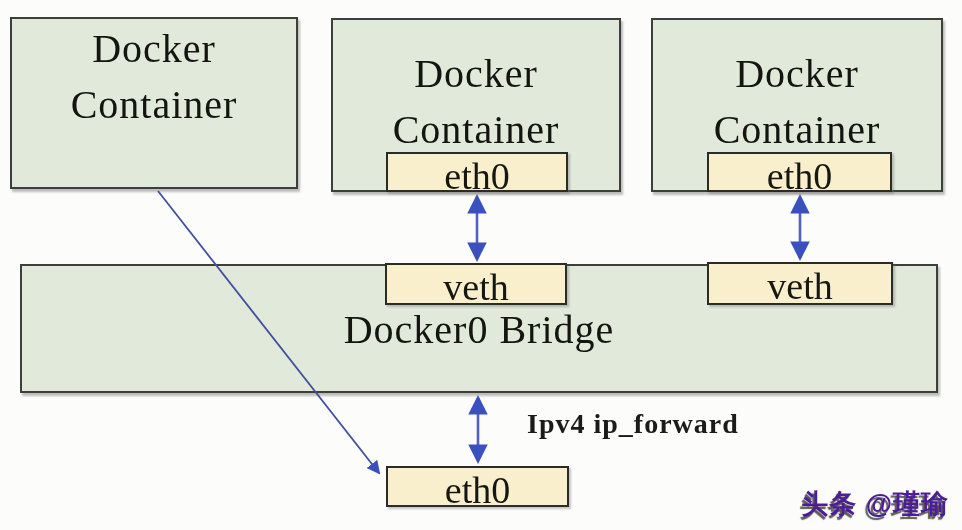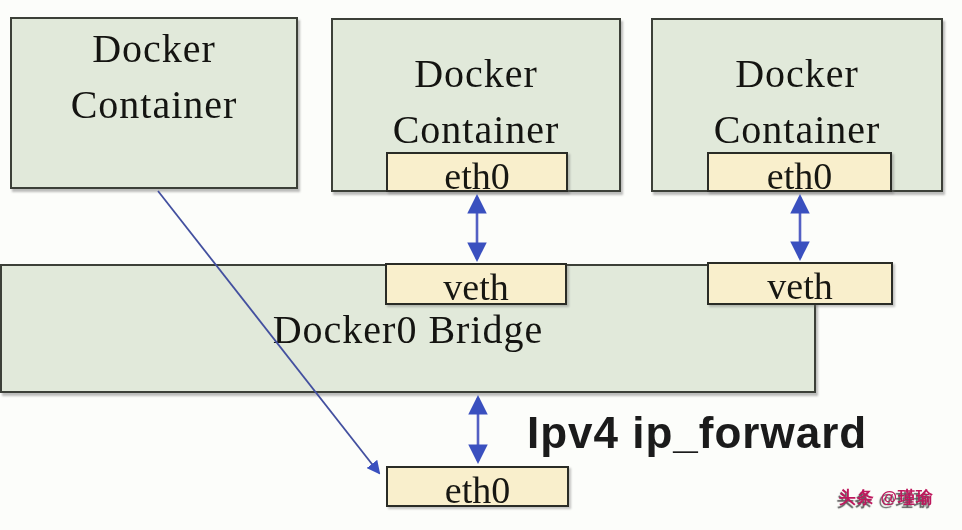"Docker0 Bridge" div.gbox { left: 0 -> 20px; width: 816px -> 918px }
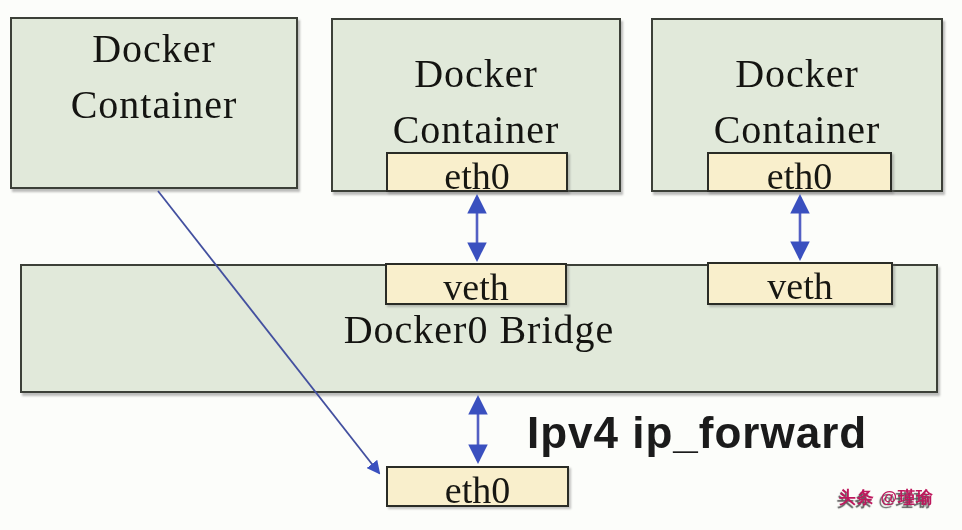"Ipv4 ip_forward" .ipv4 { font-family: Liberation Sans, sans-serif -> Liberation Serif, serif; font-size: 44px -> 28px }
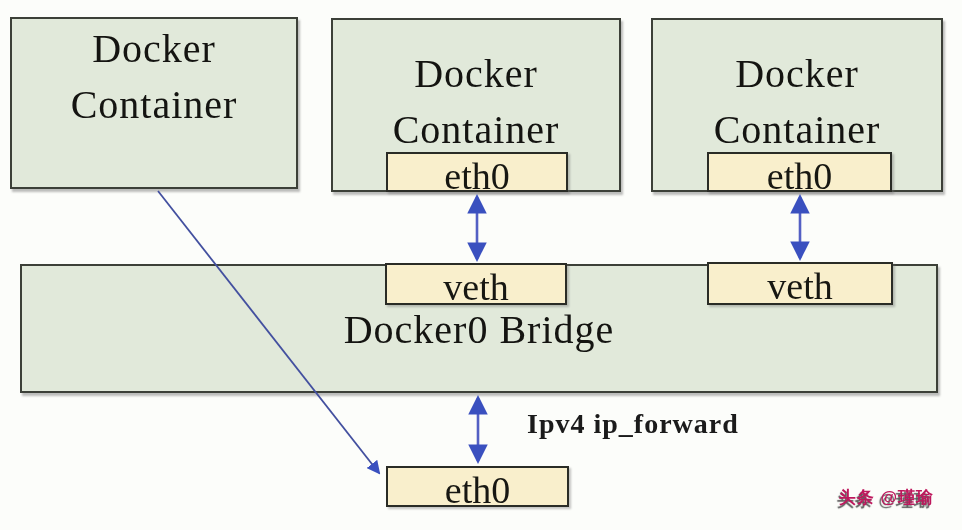"头条 @瑾瑜" .watermark { color: #be185d -> #4c1d95; font-size: 17px -> 27px; right: 28px -> 13px }
